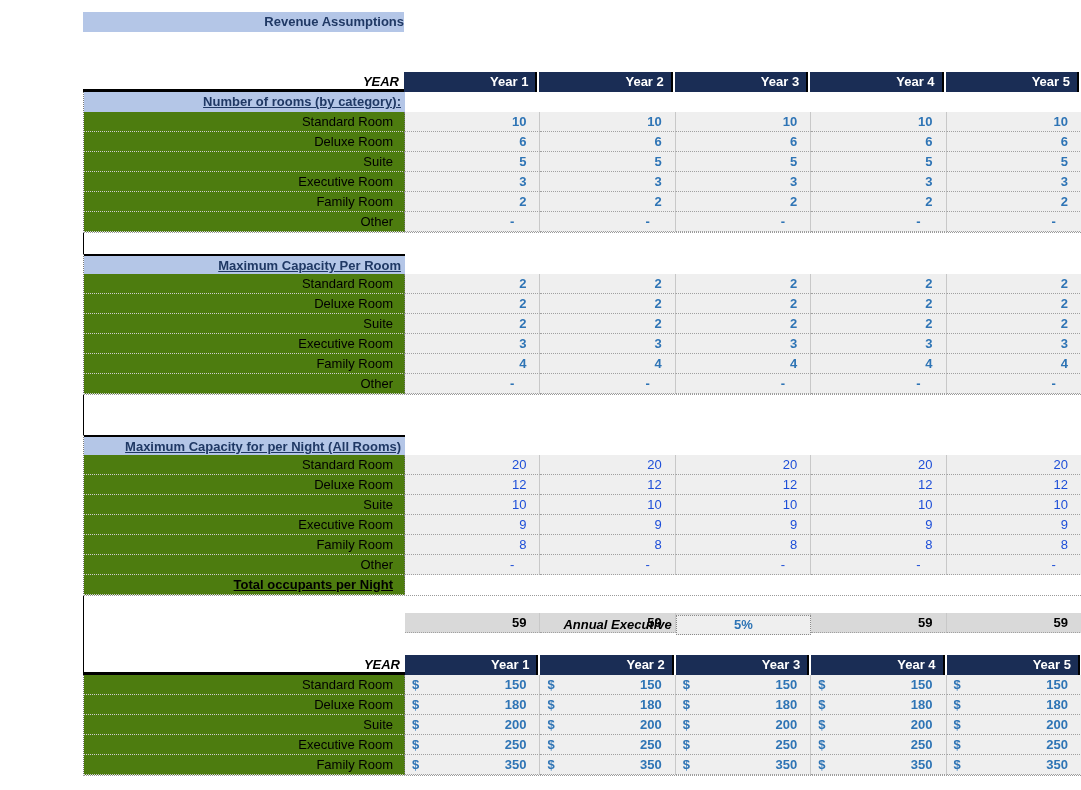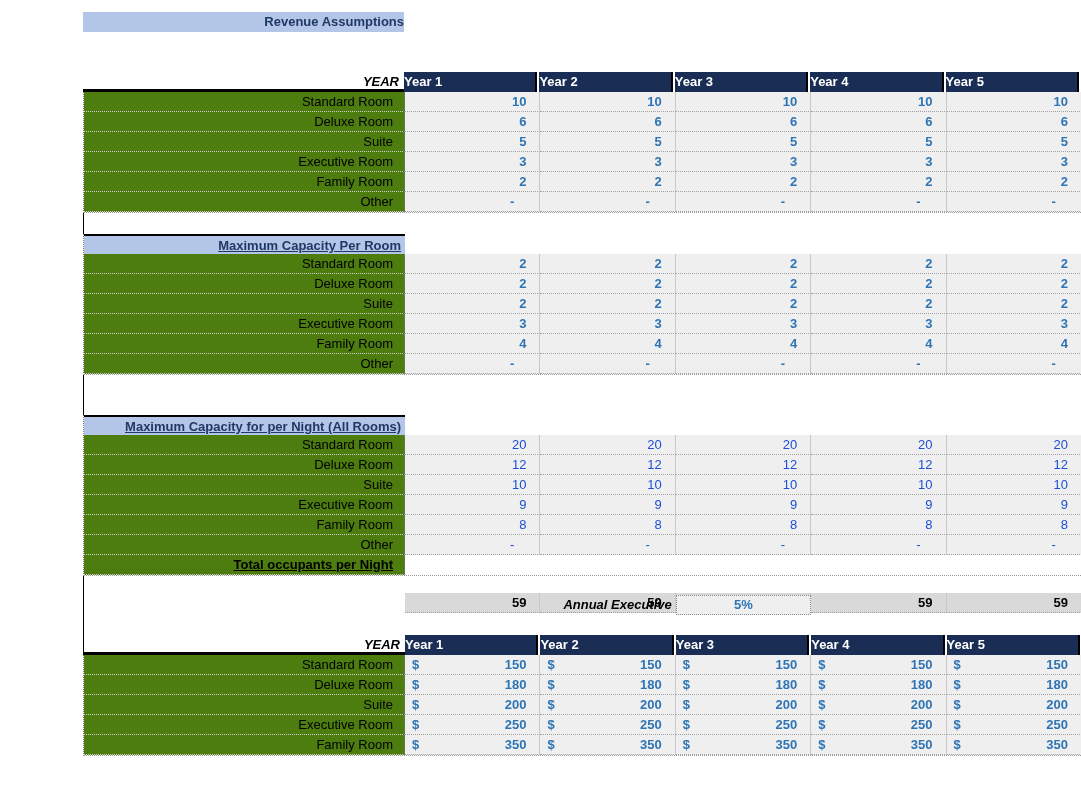"Year 1" .year-cell { text-align: none -> right }
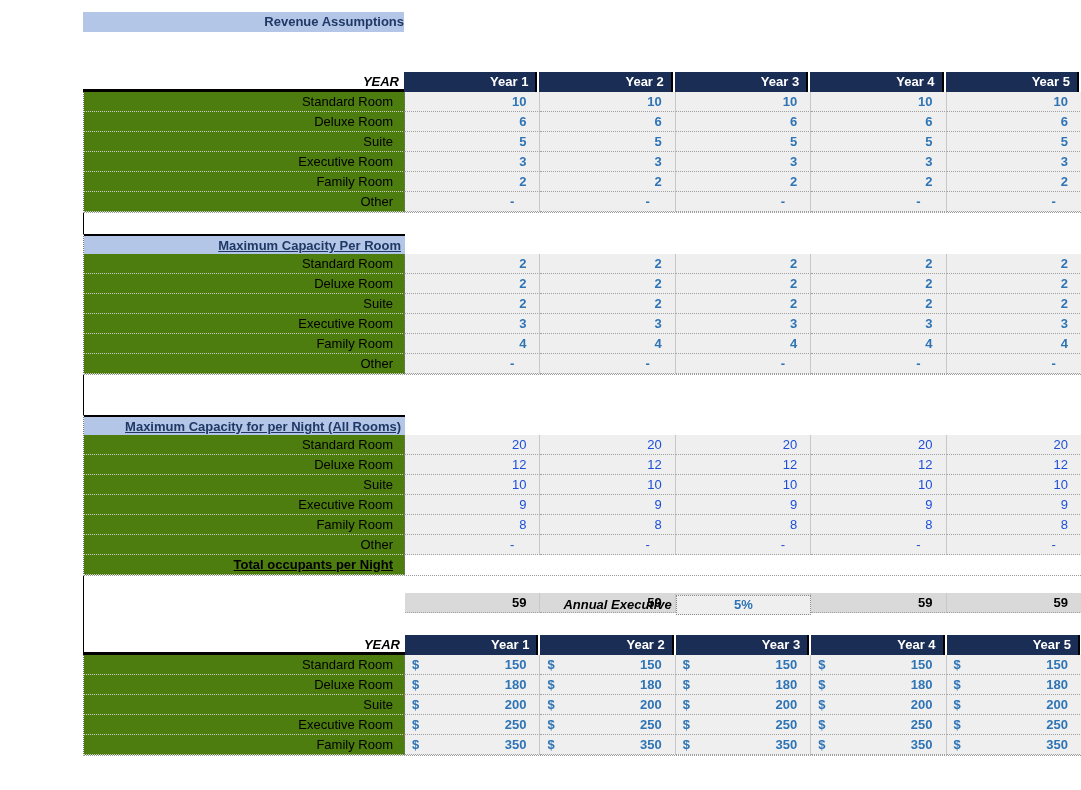"Number of rooms (by category):" div.row { html: none -> <div> <div>Number of rooms (by category):</div> </div> }
